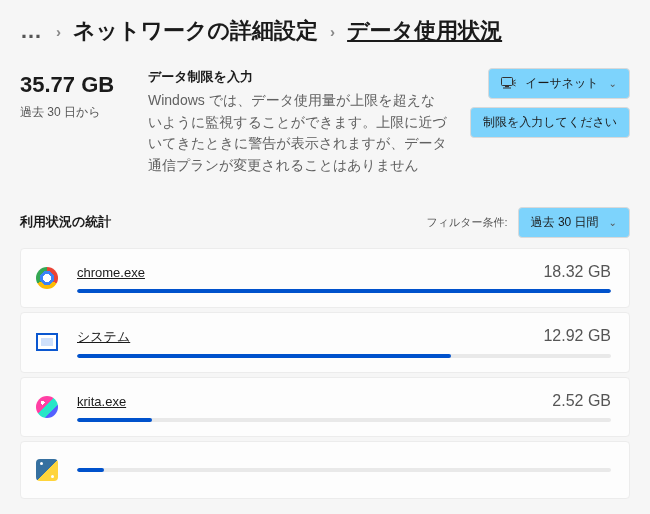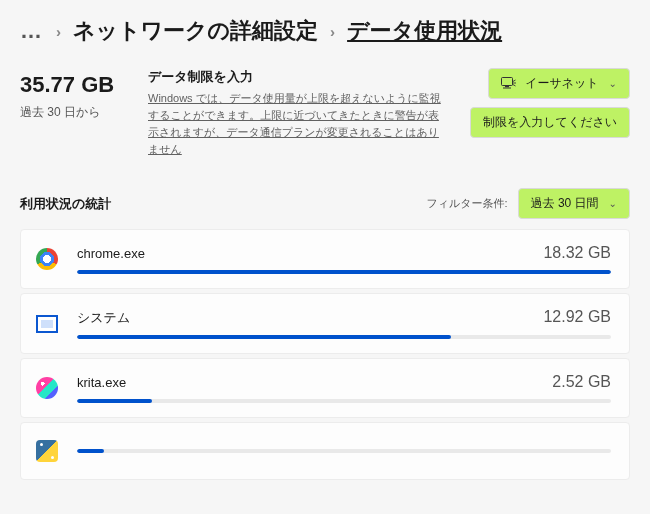"イーサネット" .btn { background: #bef264 -> #7dd3fc }
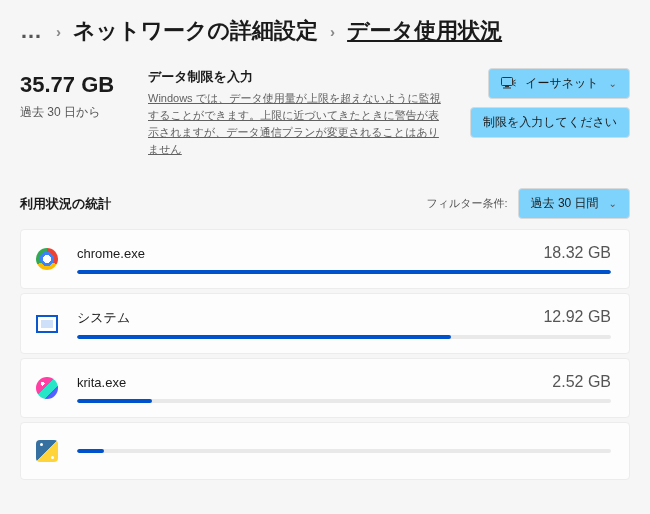"Windows" .limit-block .desc { font-size: 11px -> 14px; text-decoration: underline -> none }
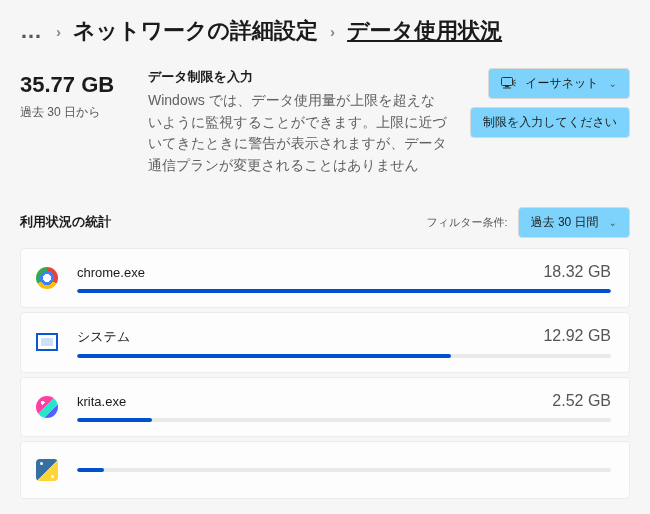"chrome.exe" .card .name { text-decoration: none -> underline }
